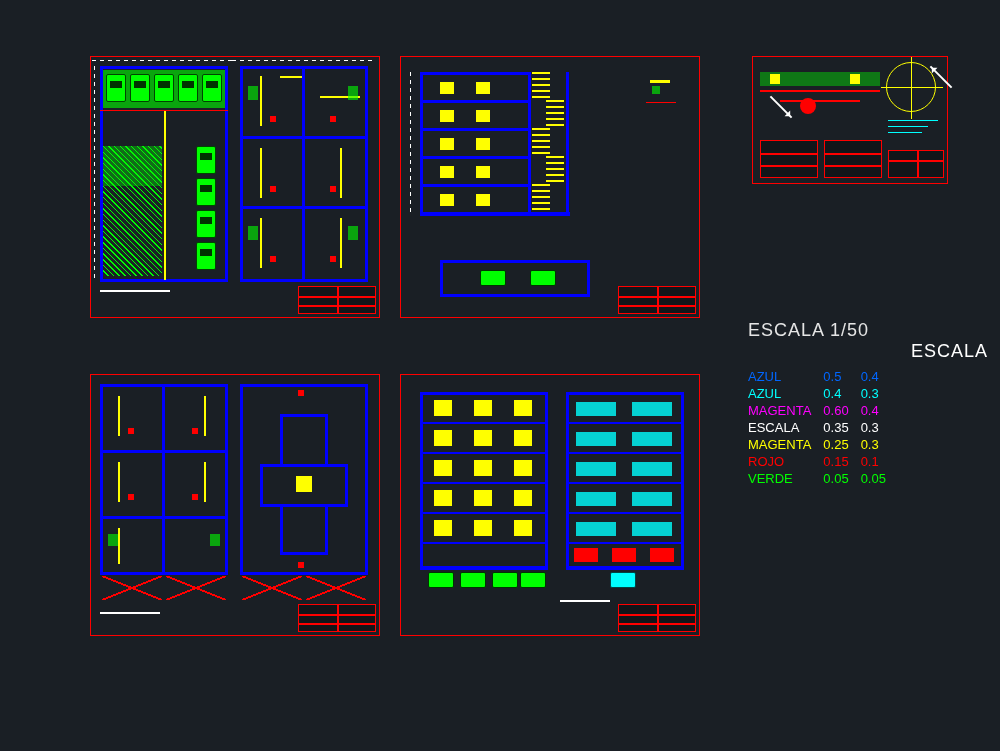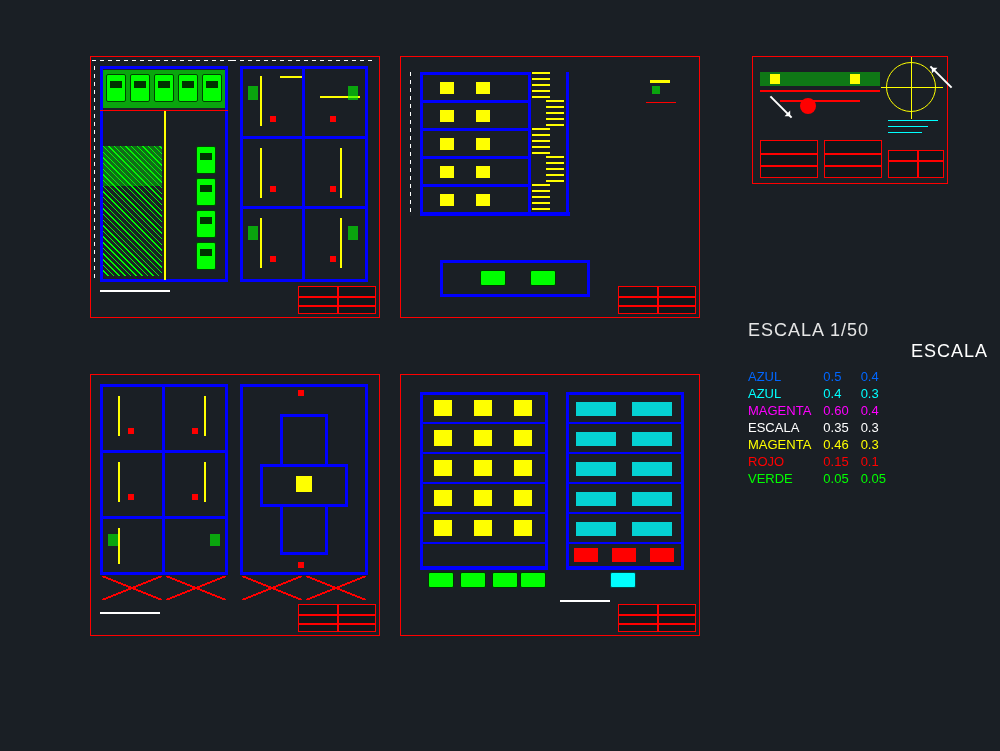"0.46" td.c-amarillo { text: 0.46 -> 0.25 }
